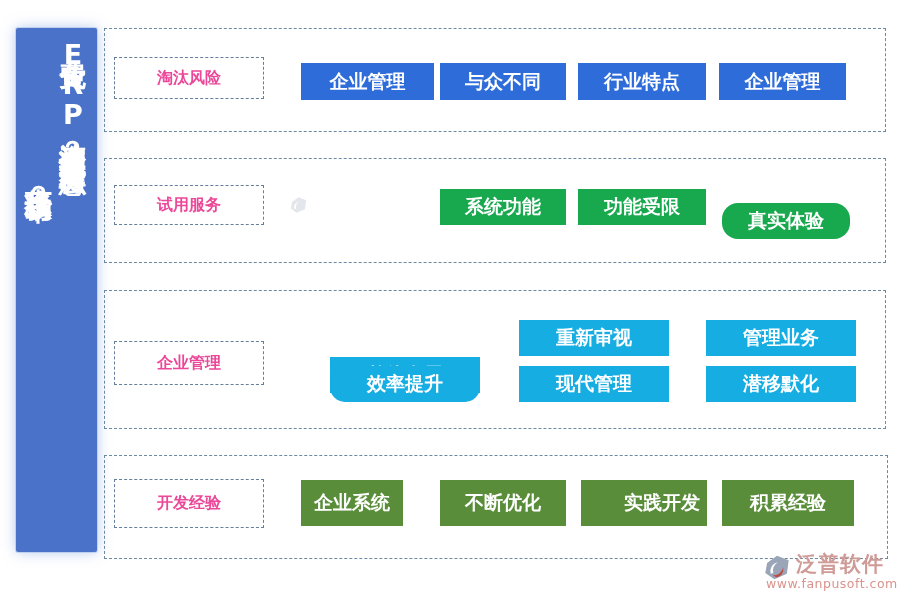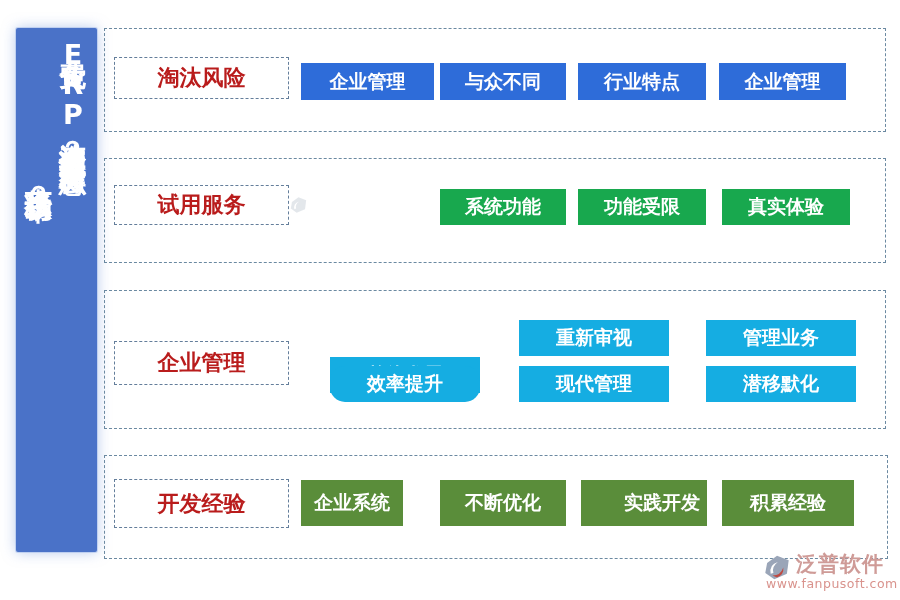"淘汰风险" .lbl { color: #b91c1c -> #ec4899; font-size: 22px -> 16px; width: 175px -> 150px }
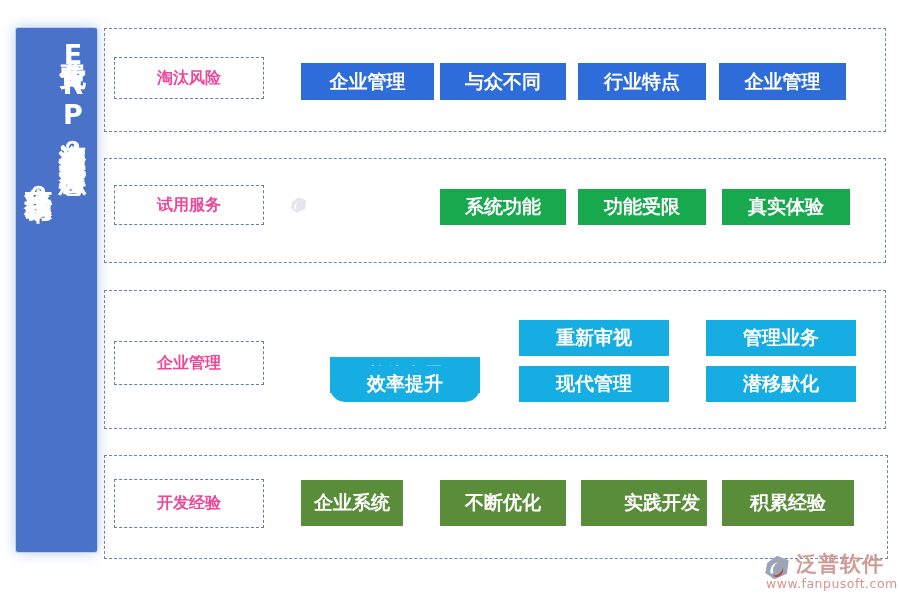"真实体验" .r2b4 { border-radius: none -> 16px; top: 189px -> 203px }
